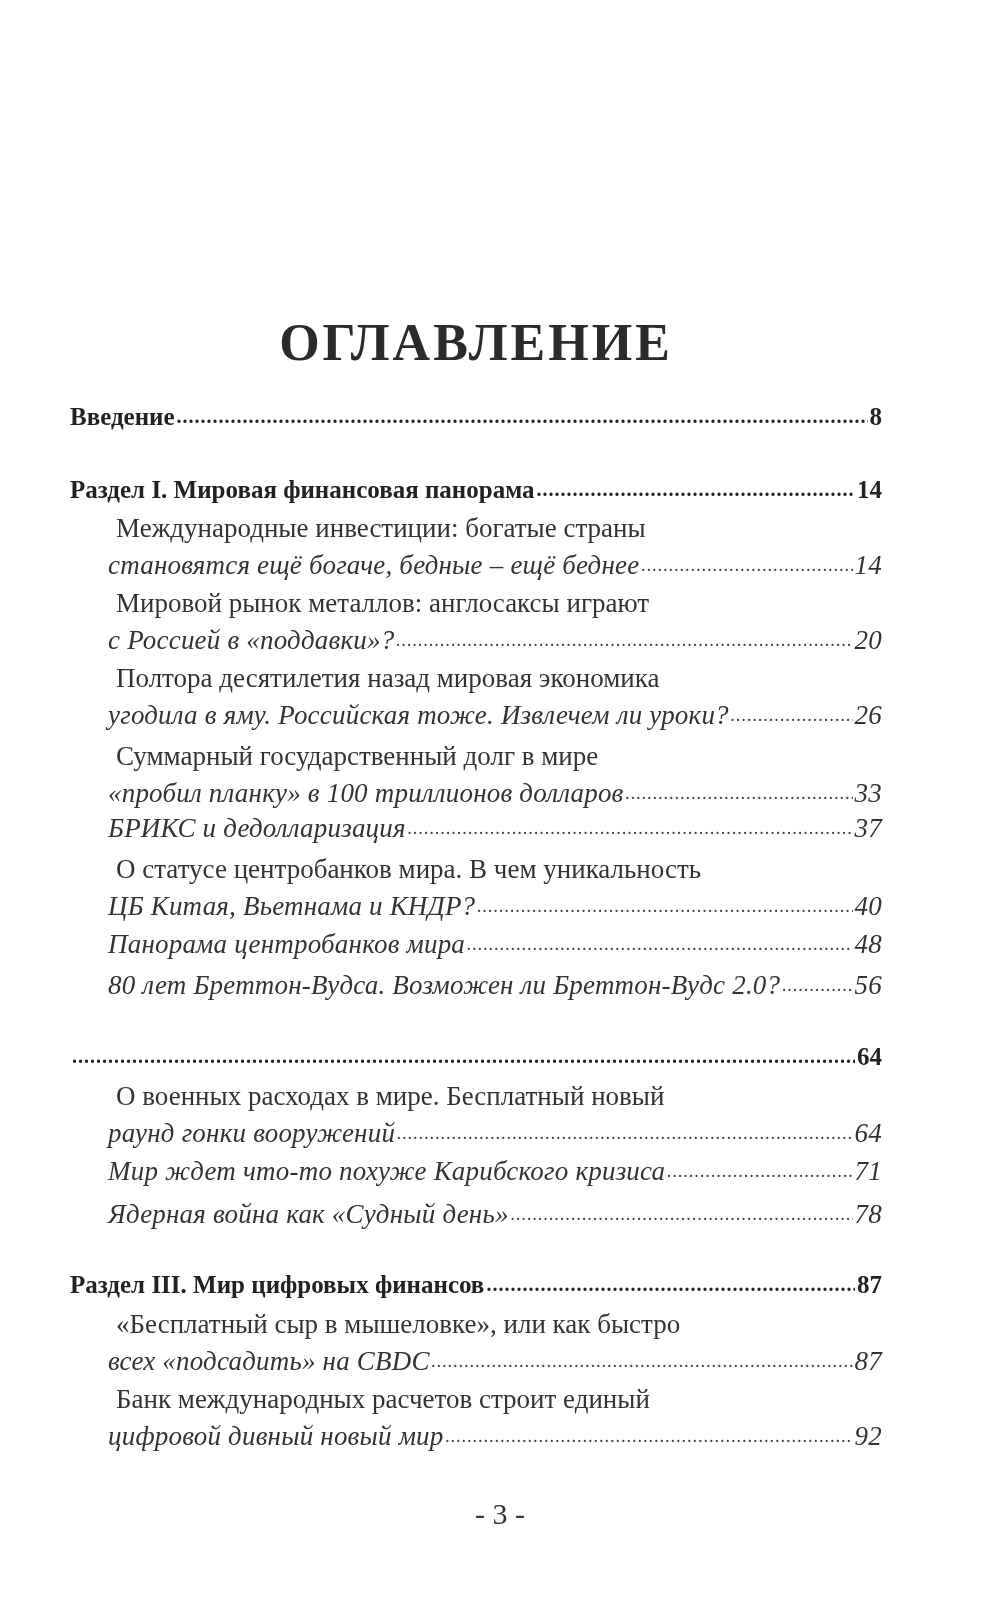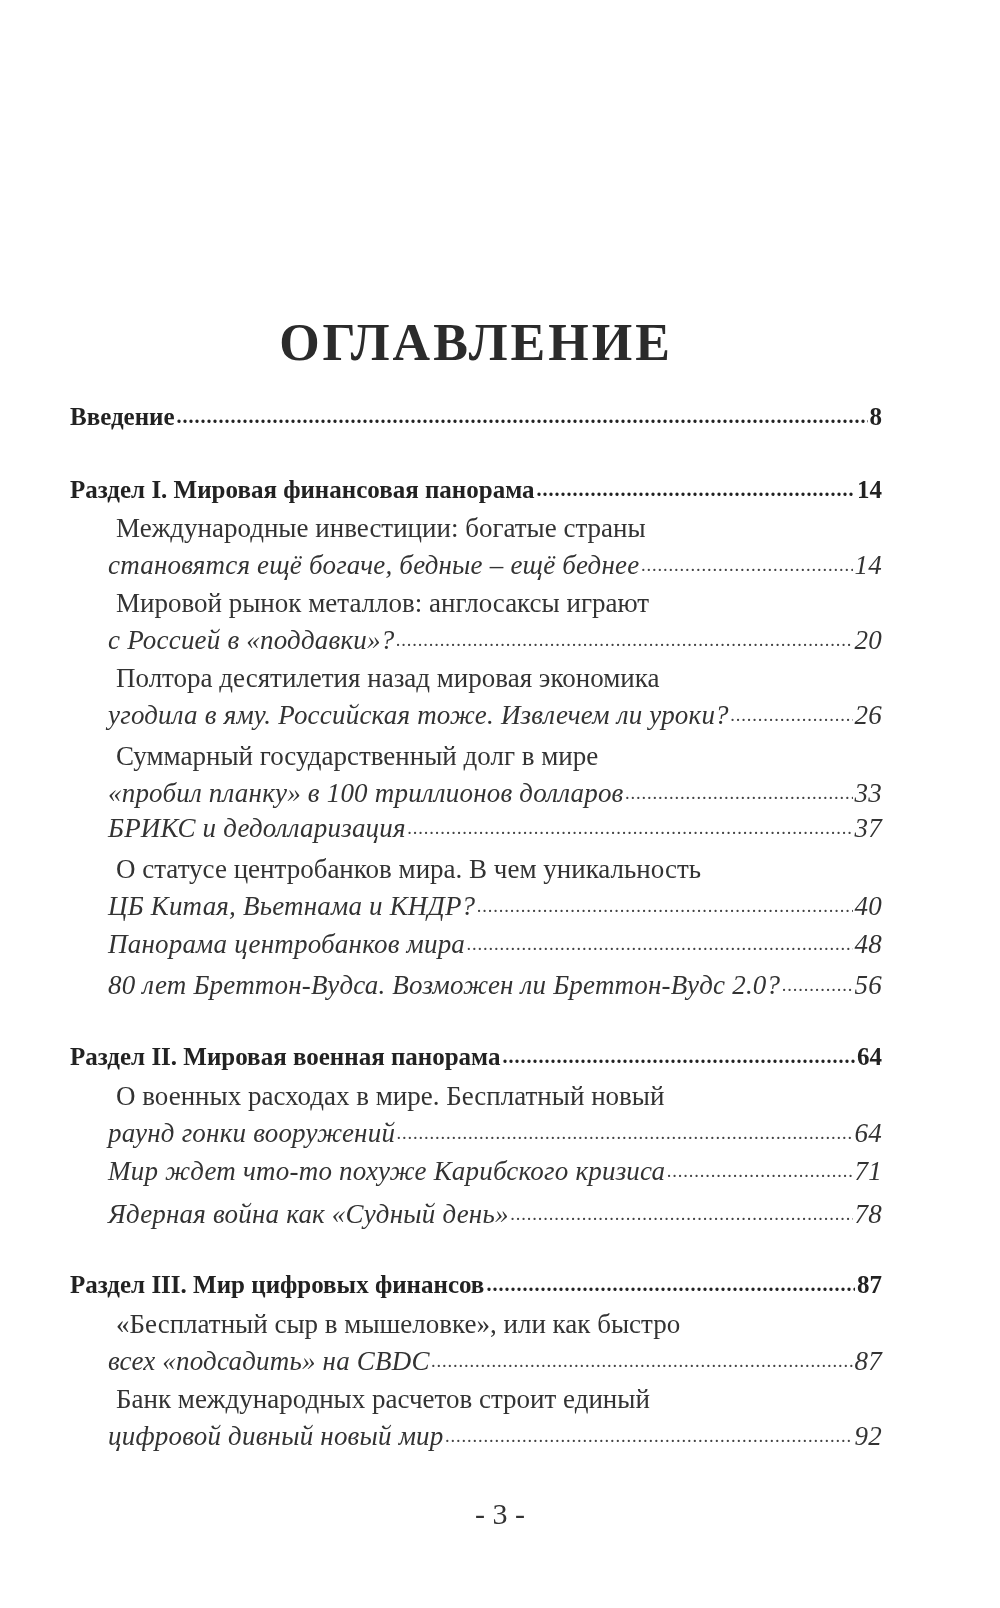"Раздел II. Мировая военная панорама" span.text { html: <span>Раздел II. Мировая военная панорама</span> -> none }
